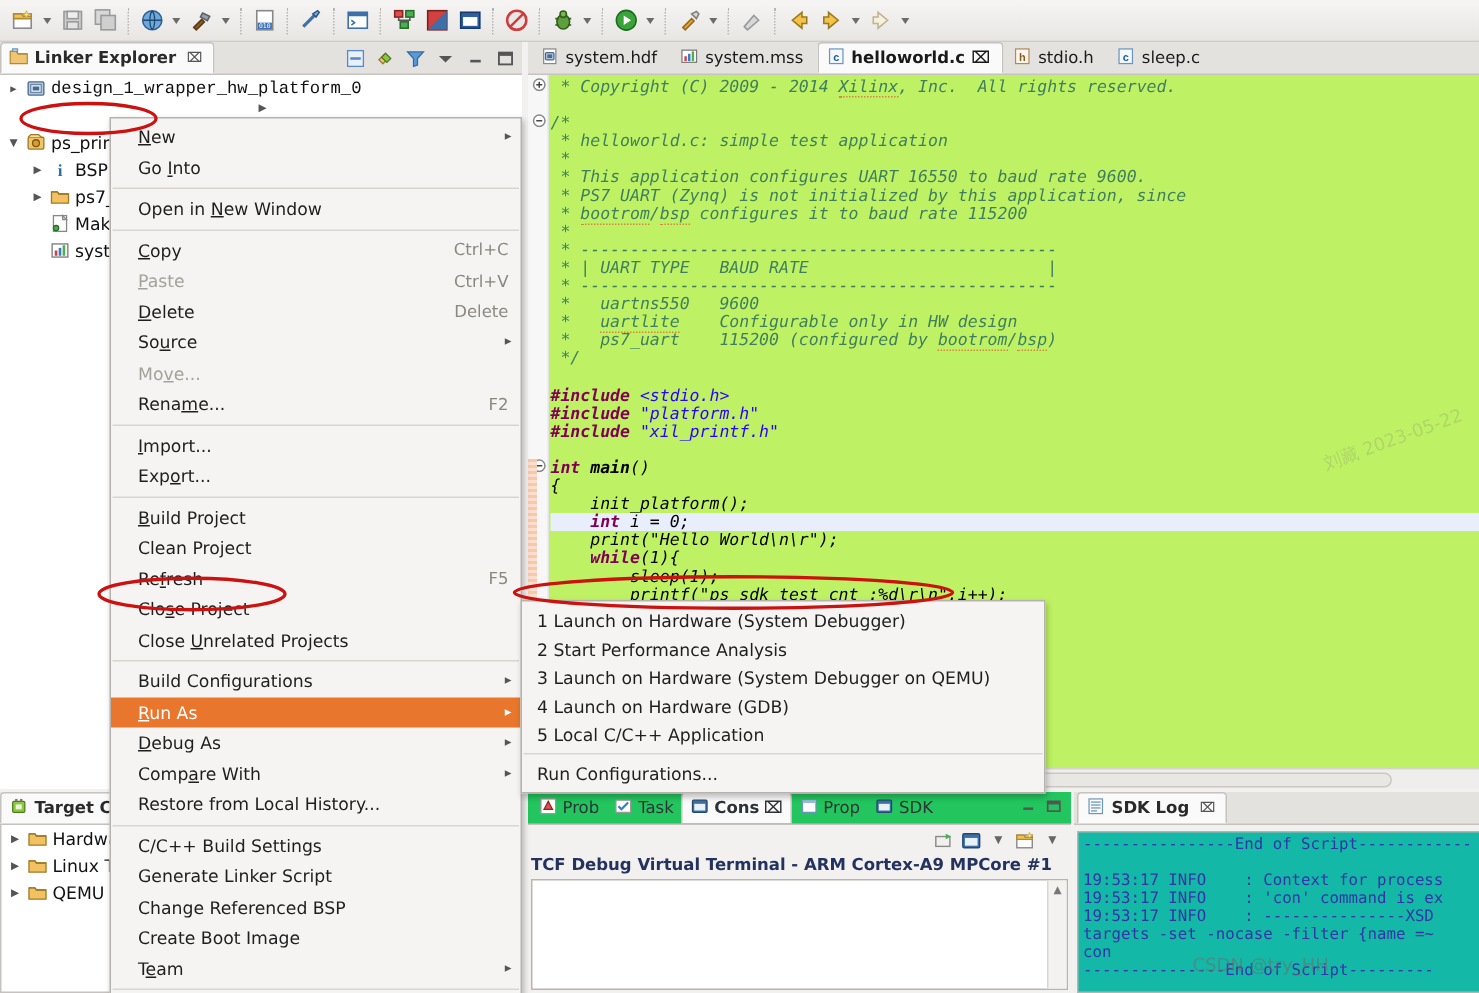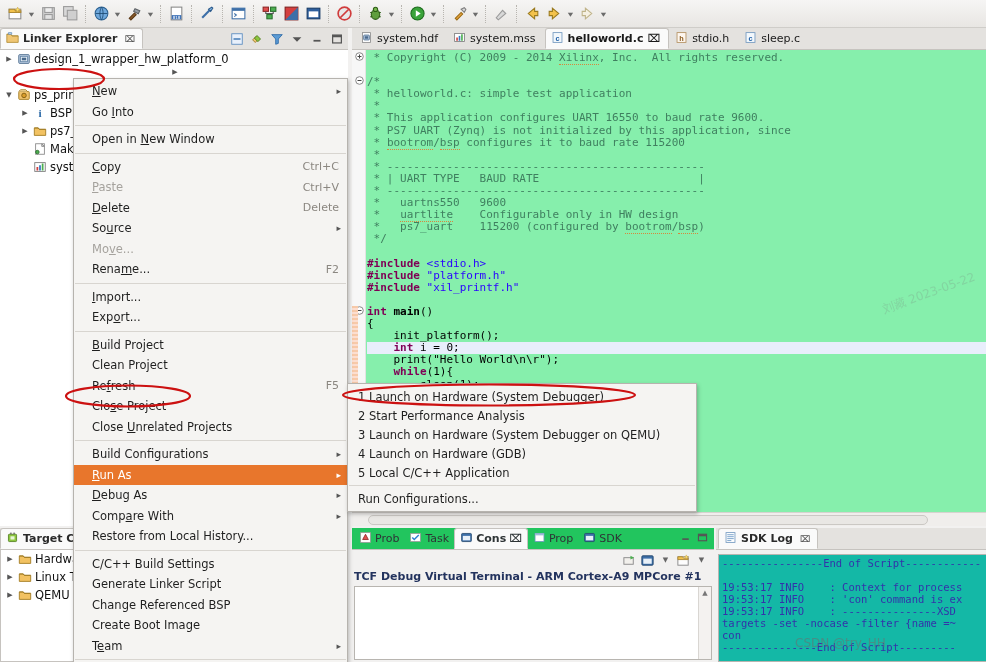"design_1_wrapper_hw_platform_0" div.tree-row { font-family: none -> Liberation Mono, monospace }
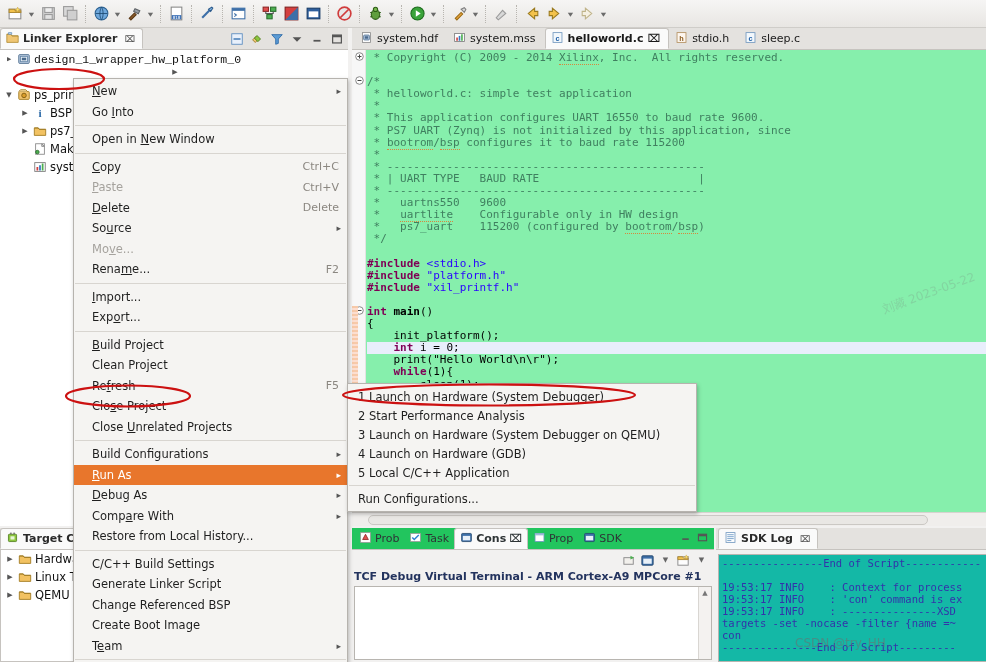"* Copyright (C) 2009 -" #code-area { background: #86efac -> #bef264; font-style: none -> italic }
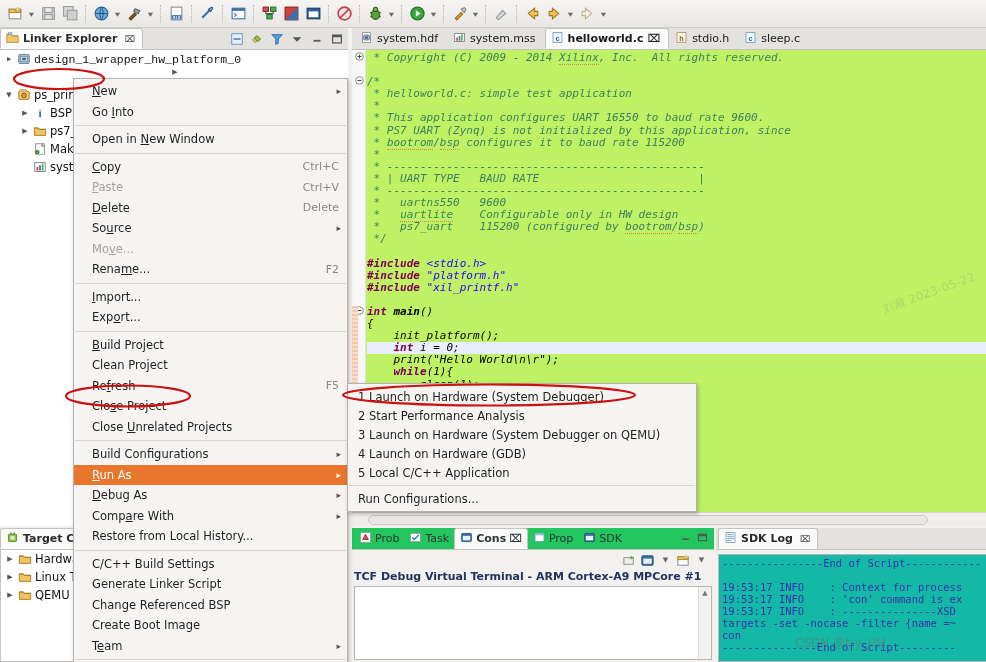"1 Launch on Hardware (System" #sub-menu { top: 383px -> 400px }
